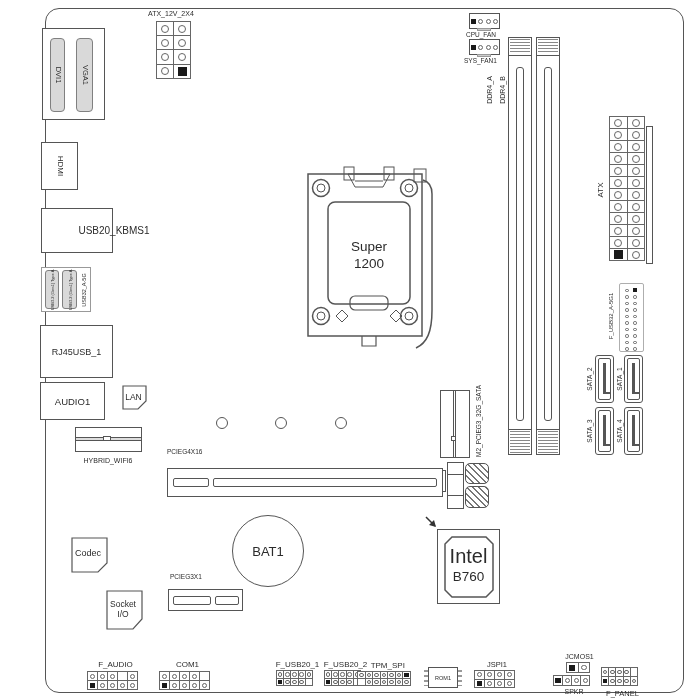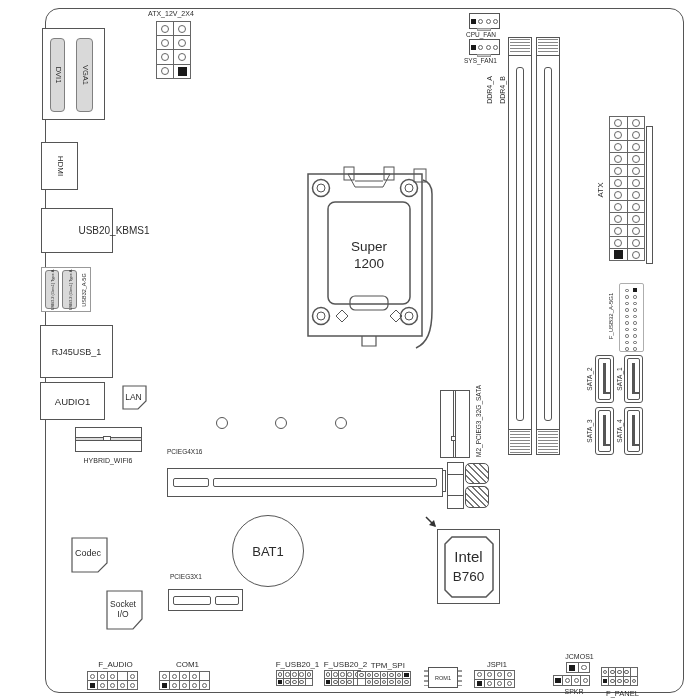"Intel" div.hl { font-size: 15px -> 20px }
